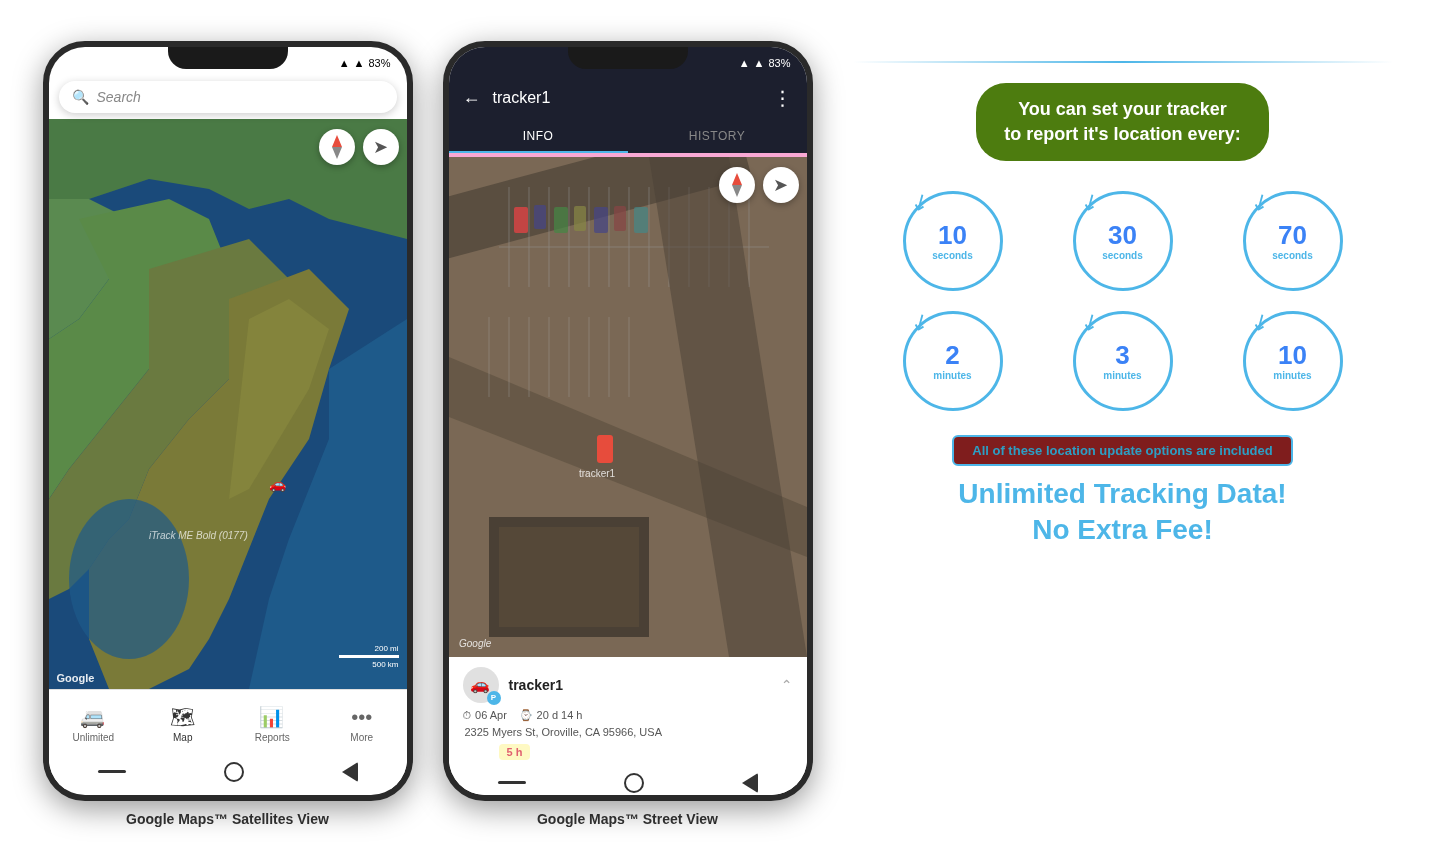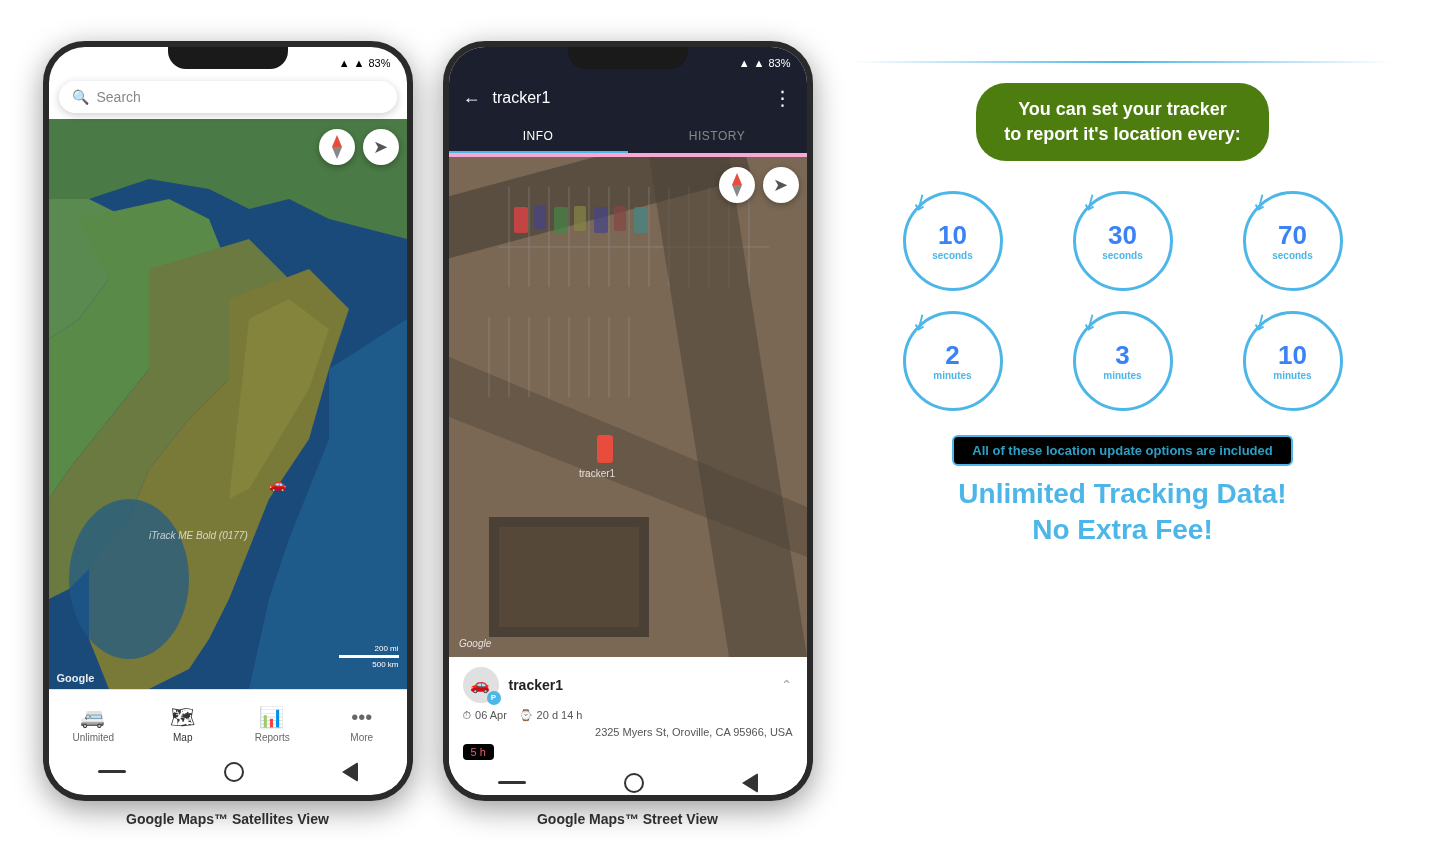"Search" .search-text { font-style: none -> italic }
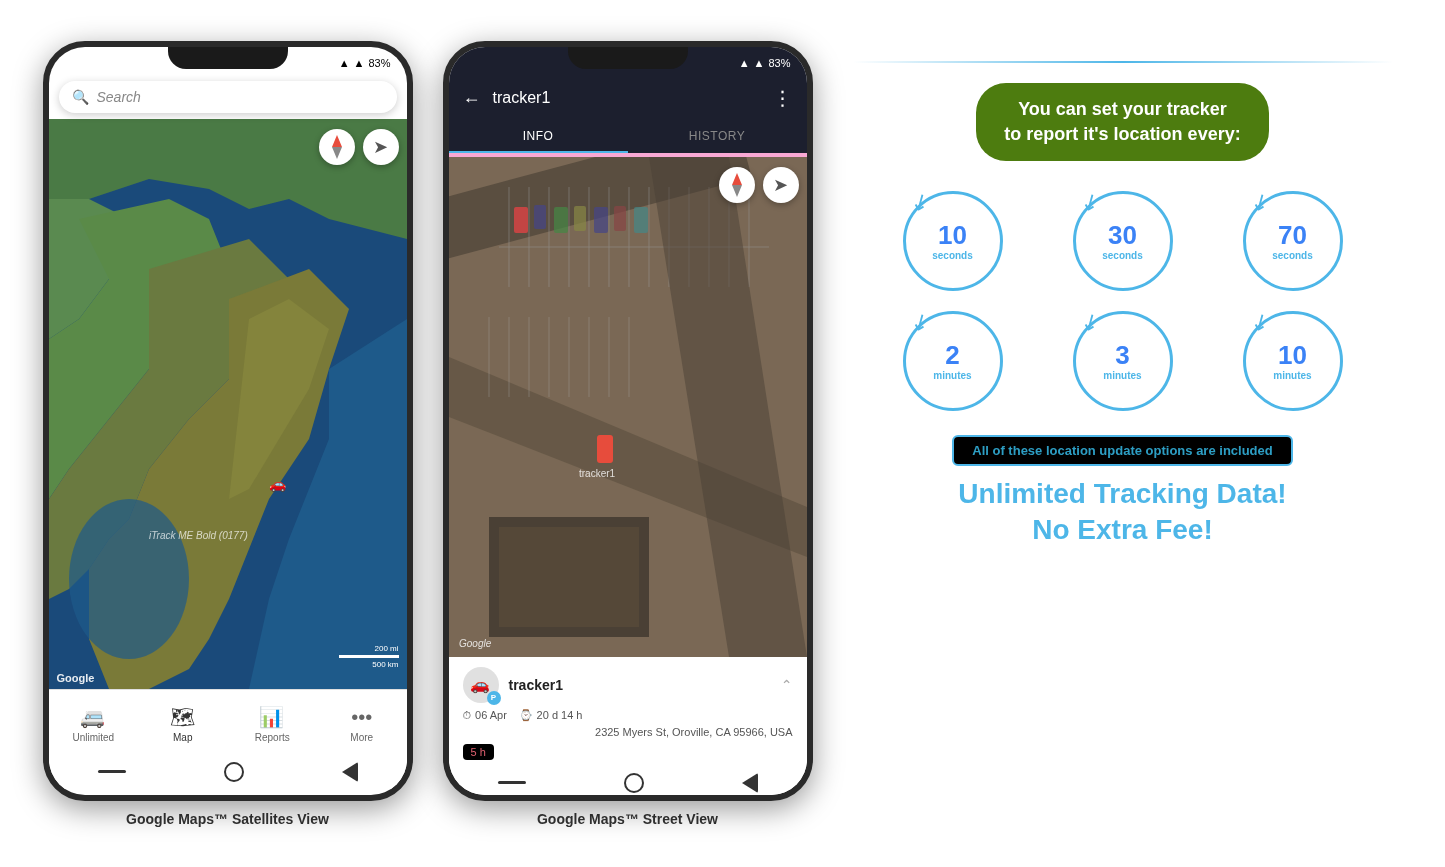"All of these location update" .included-badge { background: #000000 -> #7f1d1d }
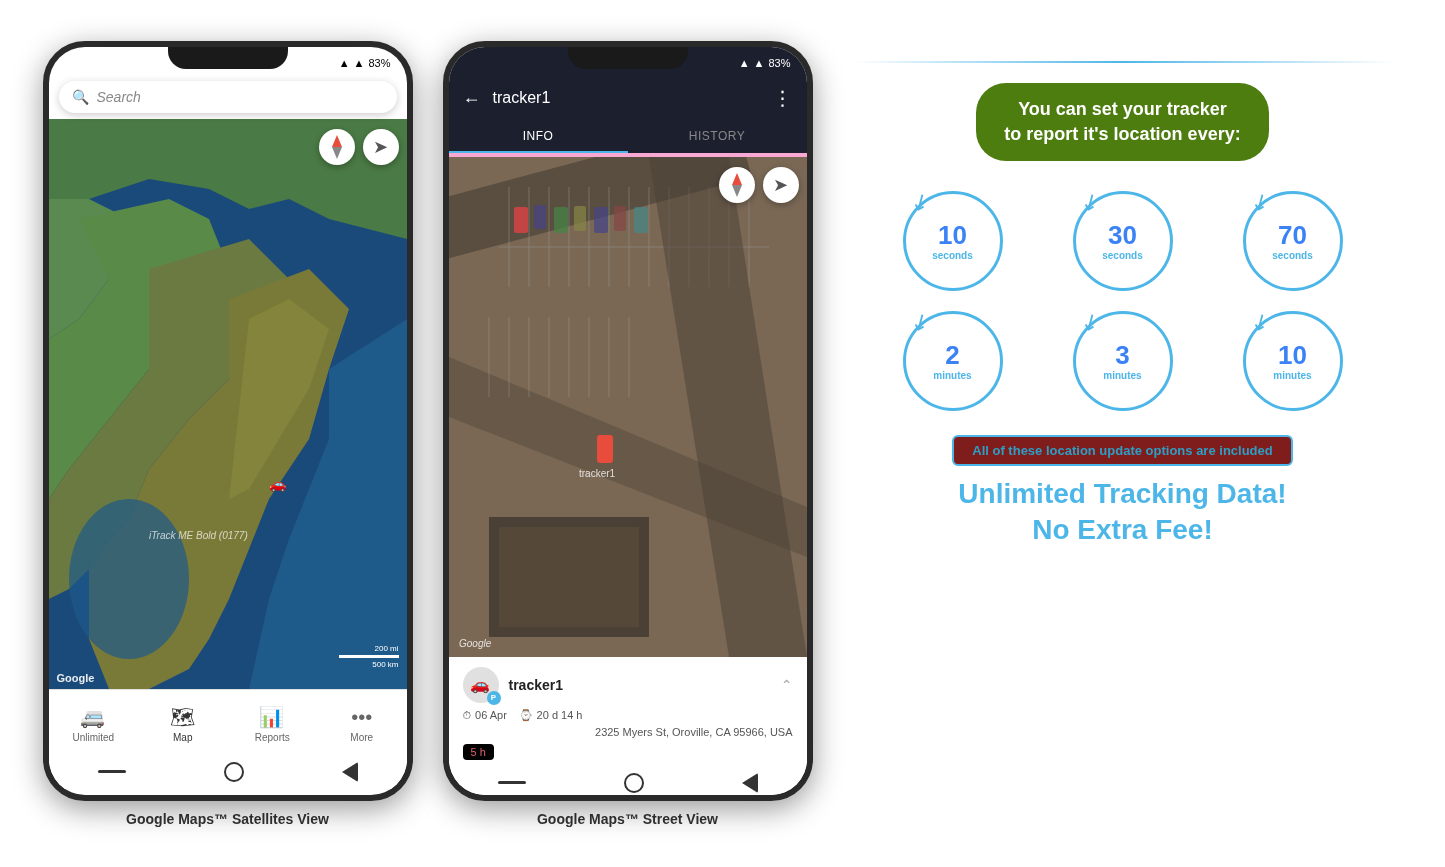"2325 Myers St, Oroville, CA" .info-address { text-align: right -> none }
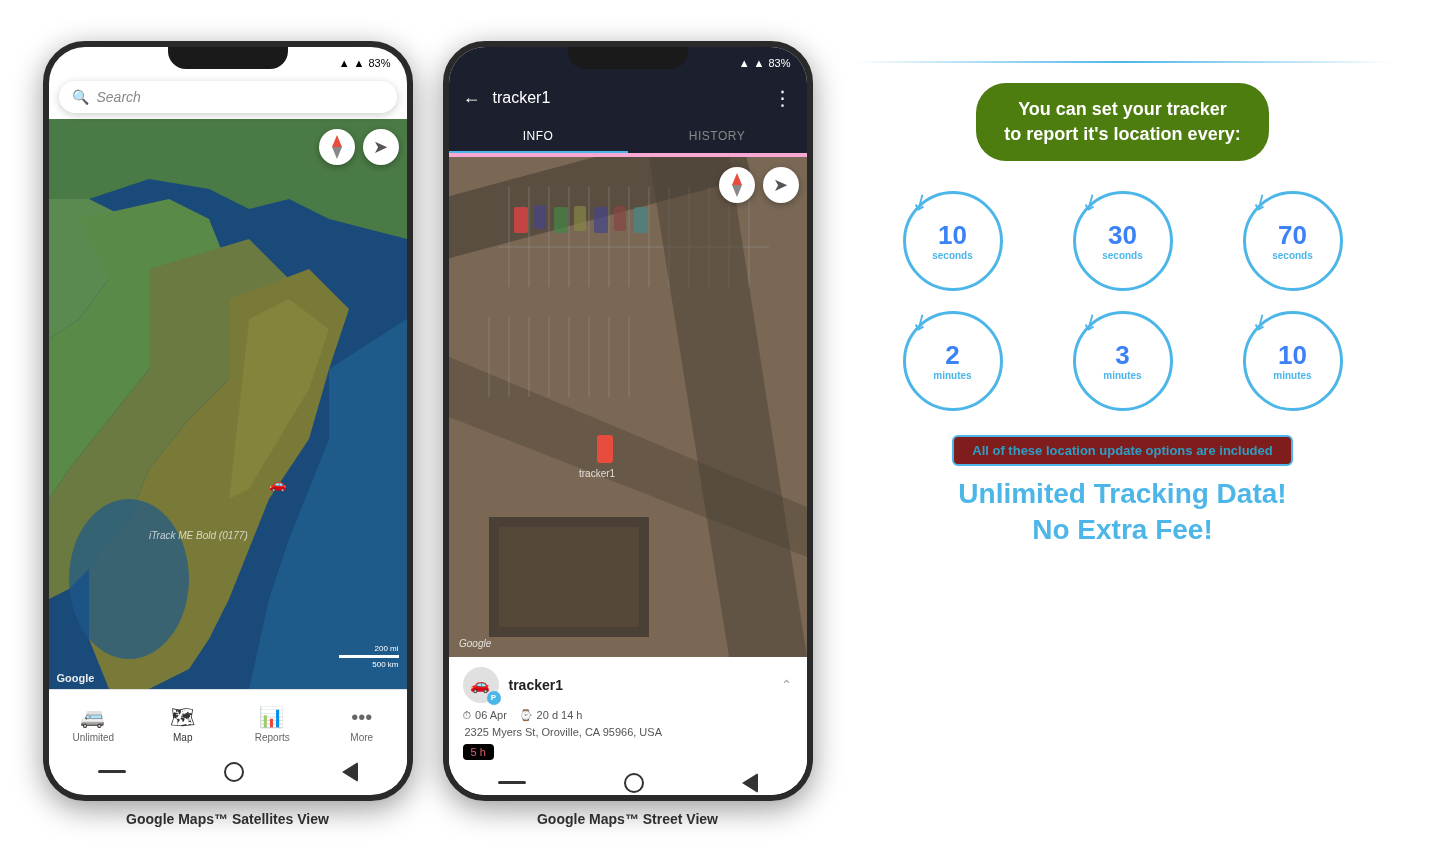"5 h" .time-badge { background: #000000 -> #fef9c3; font-weight: normal -> bold; margin-left: none -> 36px }
